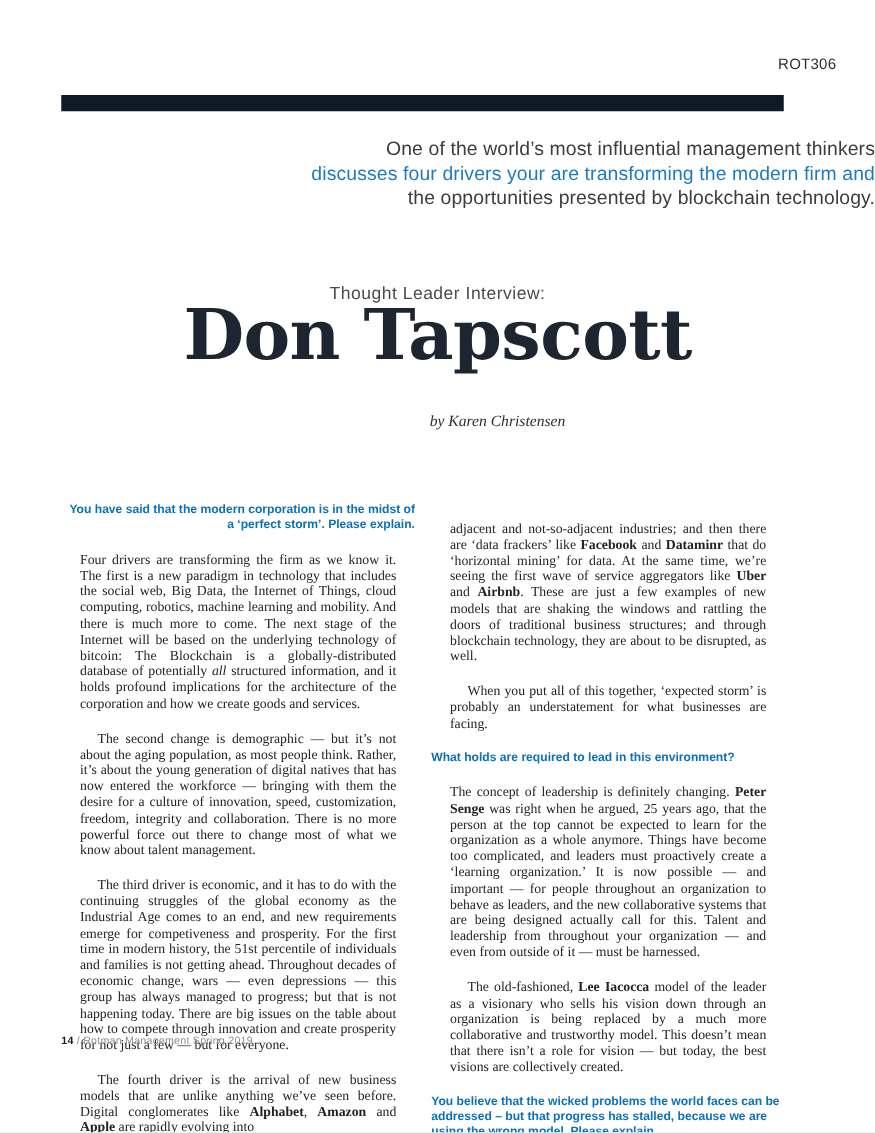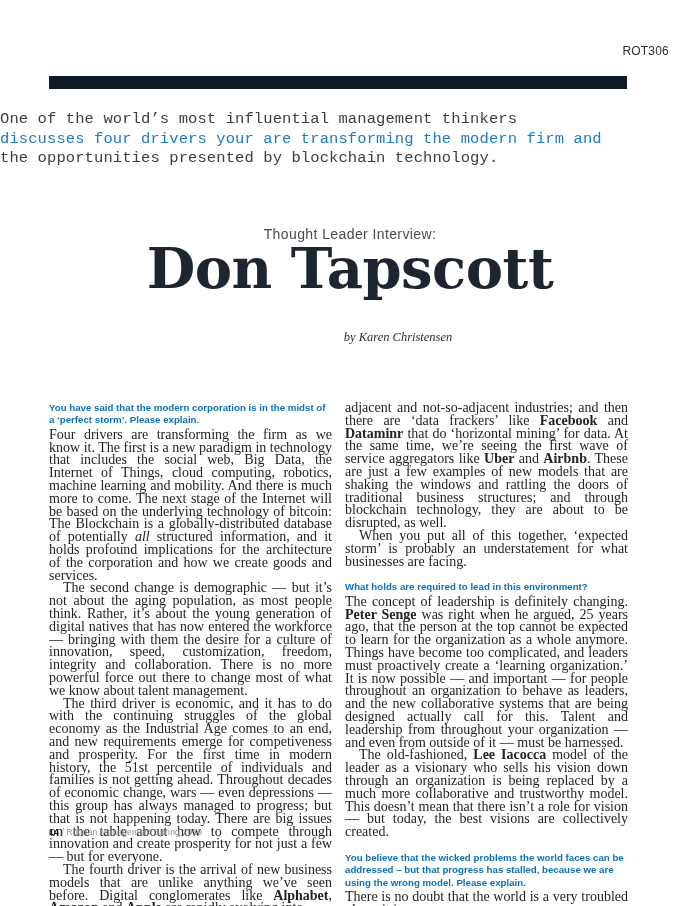"One of the world’s most" .intro { font-family: Liberation Mono, monospace -> Liberation Sans, sans-serif; text-align: left -> right }
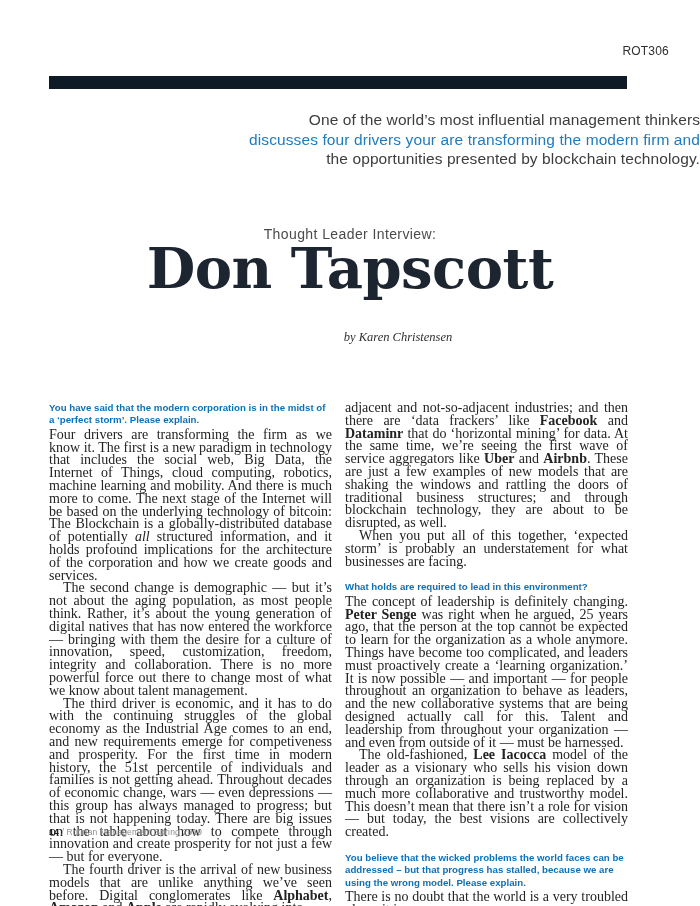"You have said that the" .col .question:first-child { text-align: none -> right }
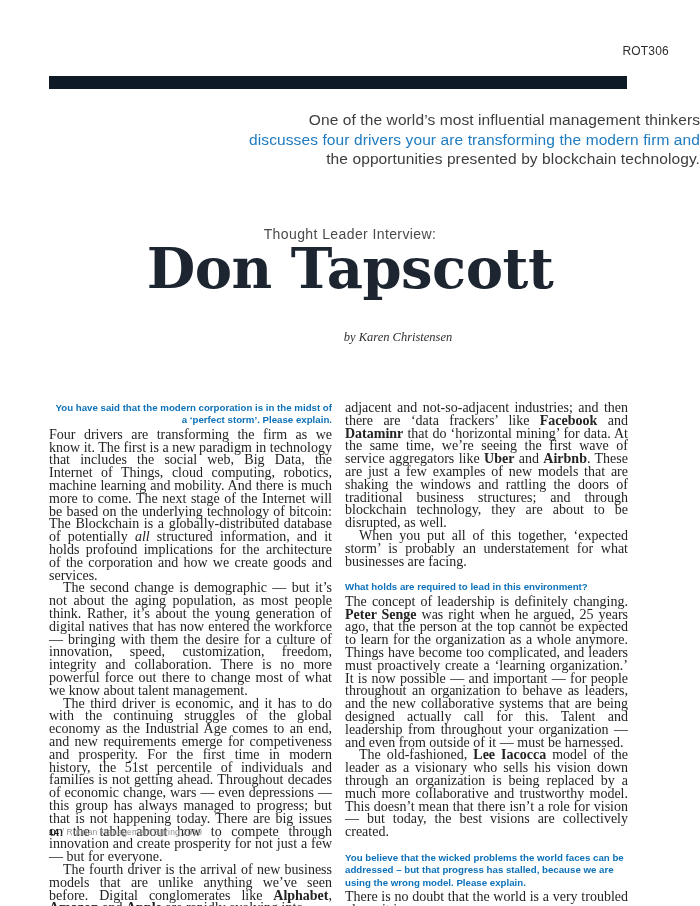"adjacent and not-so-adjacent industries;" .para { font-size: 14px -> 11px; margin: 0 -> 15px }
